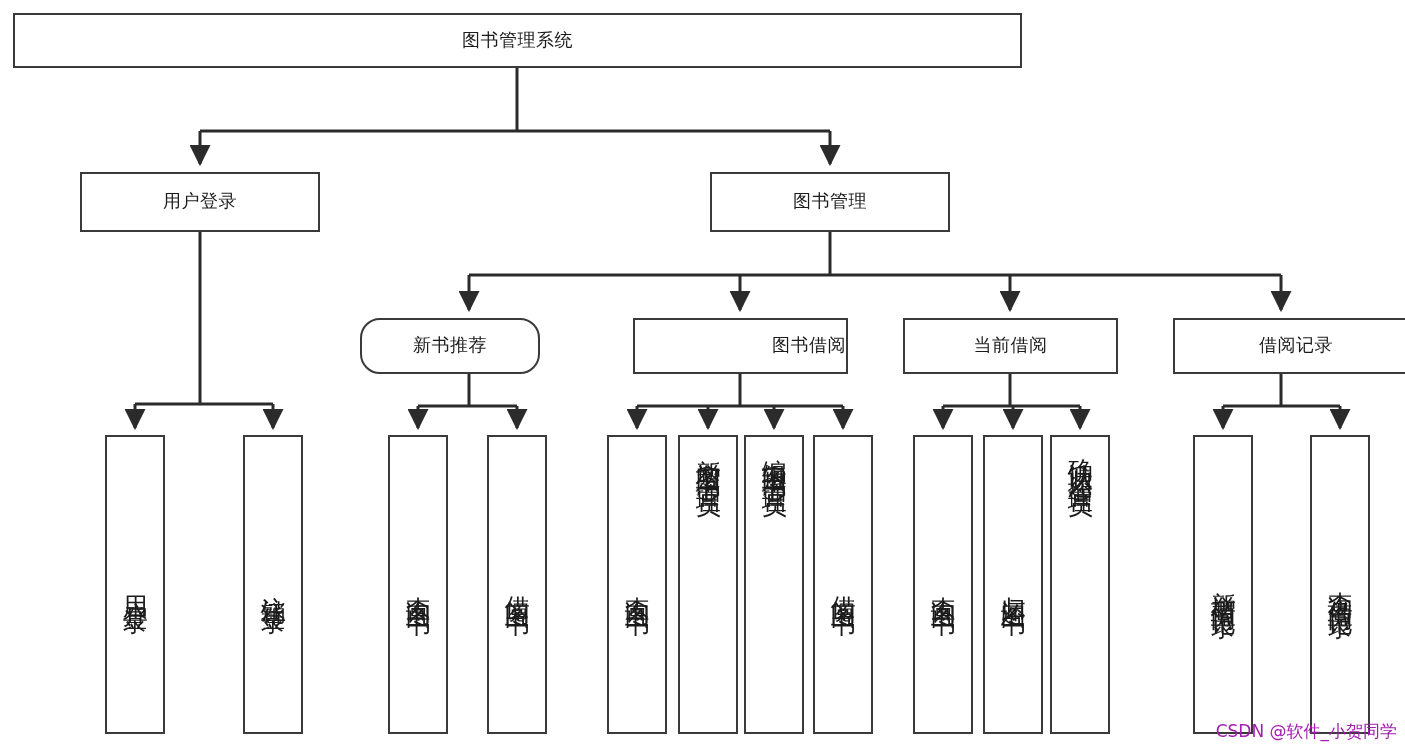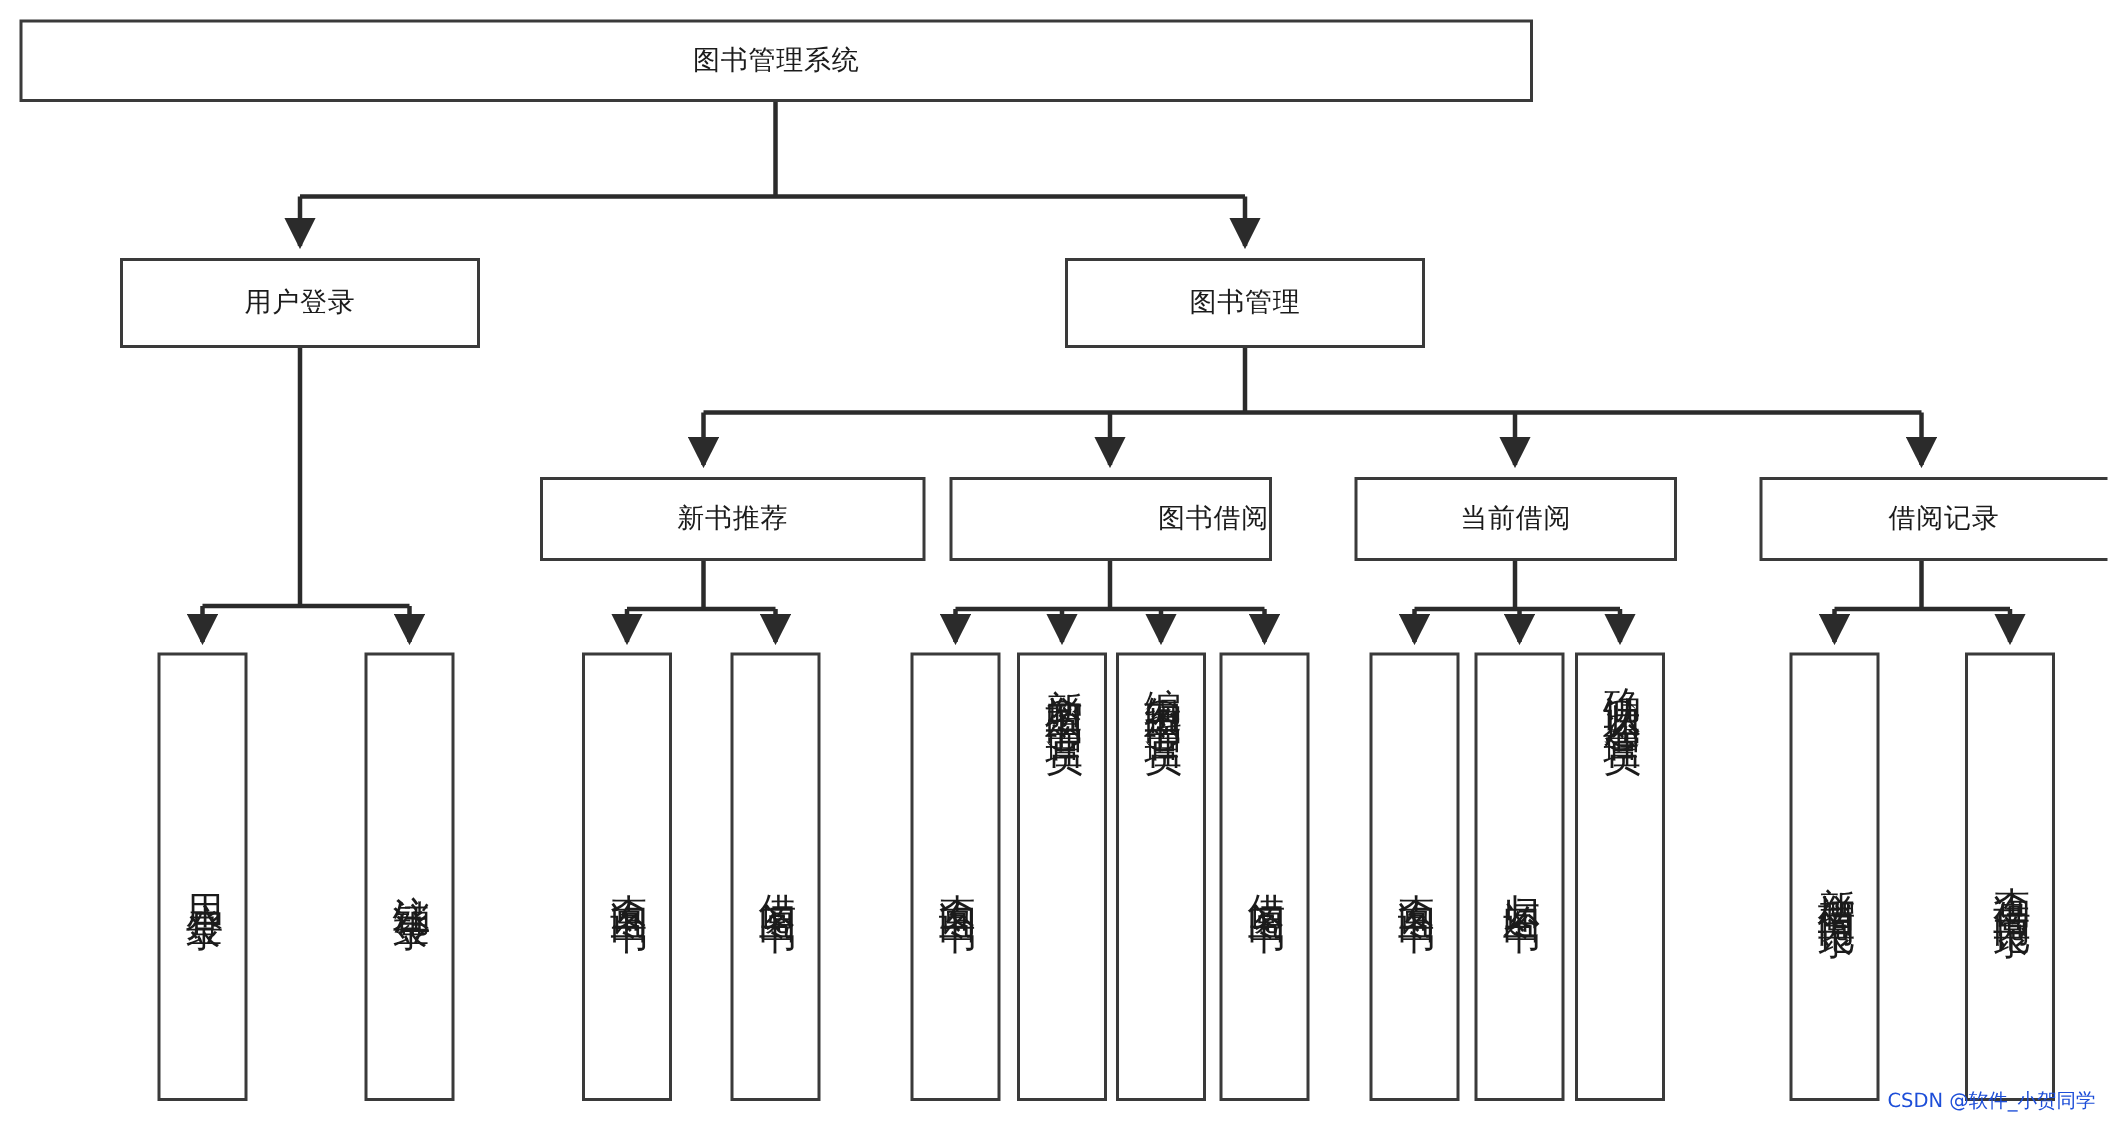"新书推荐" div.node { border-radius: none -> 20px; width: 257px -> 180px }
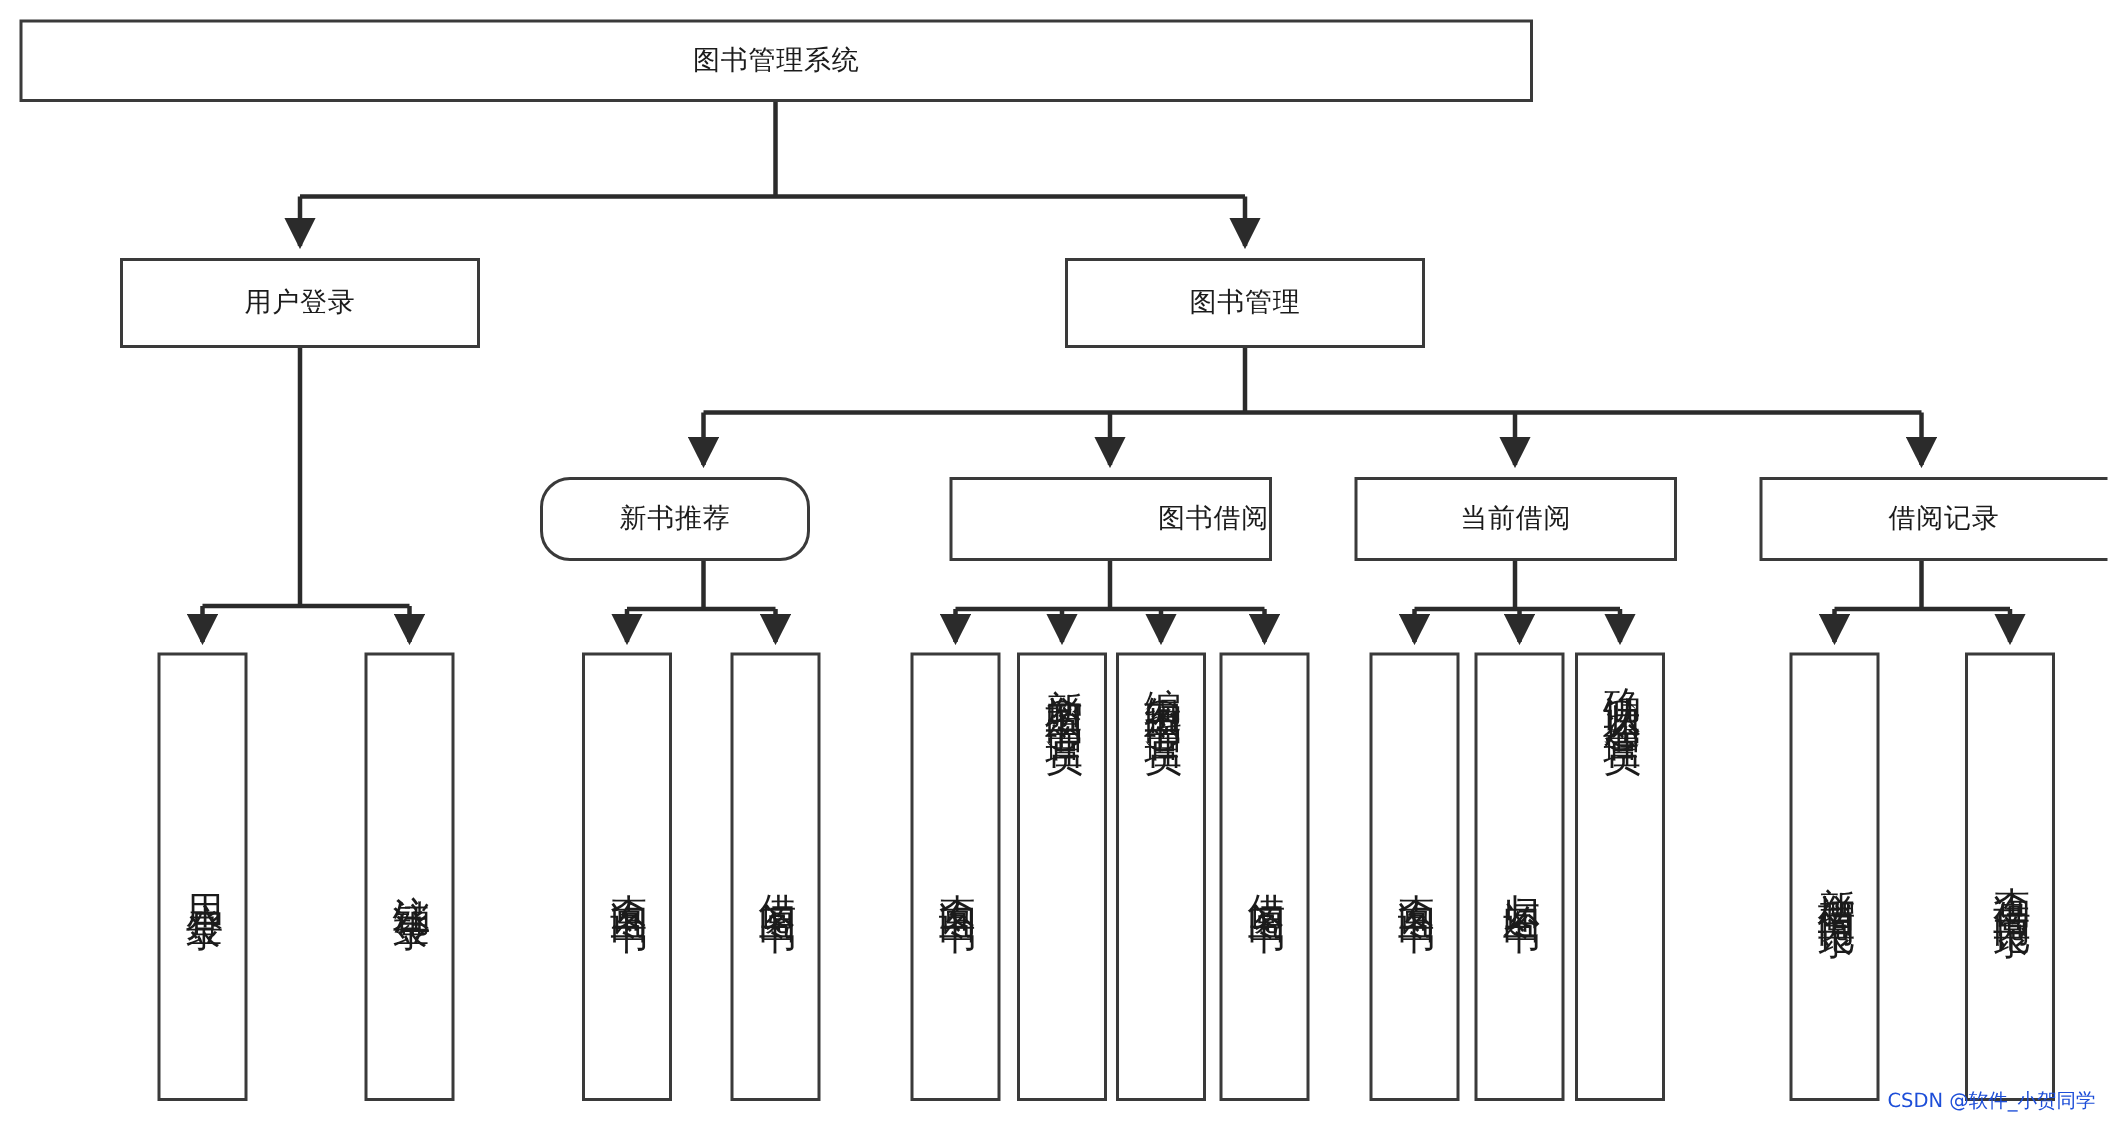"CSDN @软件_小贺同学" .watermark { color: #1d4ed8 -> #a21caf; font-size: 13px -> 17px }
